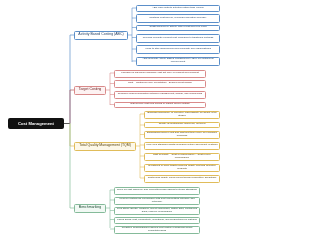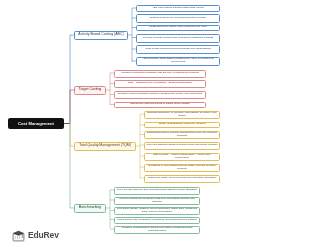"EduRev" div.logo { html: <div> <span> <svg> <rect></rect> <path></path> <path></path> <circle></circle> <path></path> </svg> </span> <span>EduRev</span> </div> -> none }
